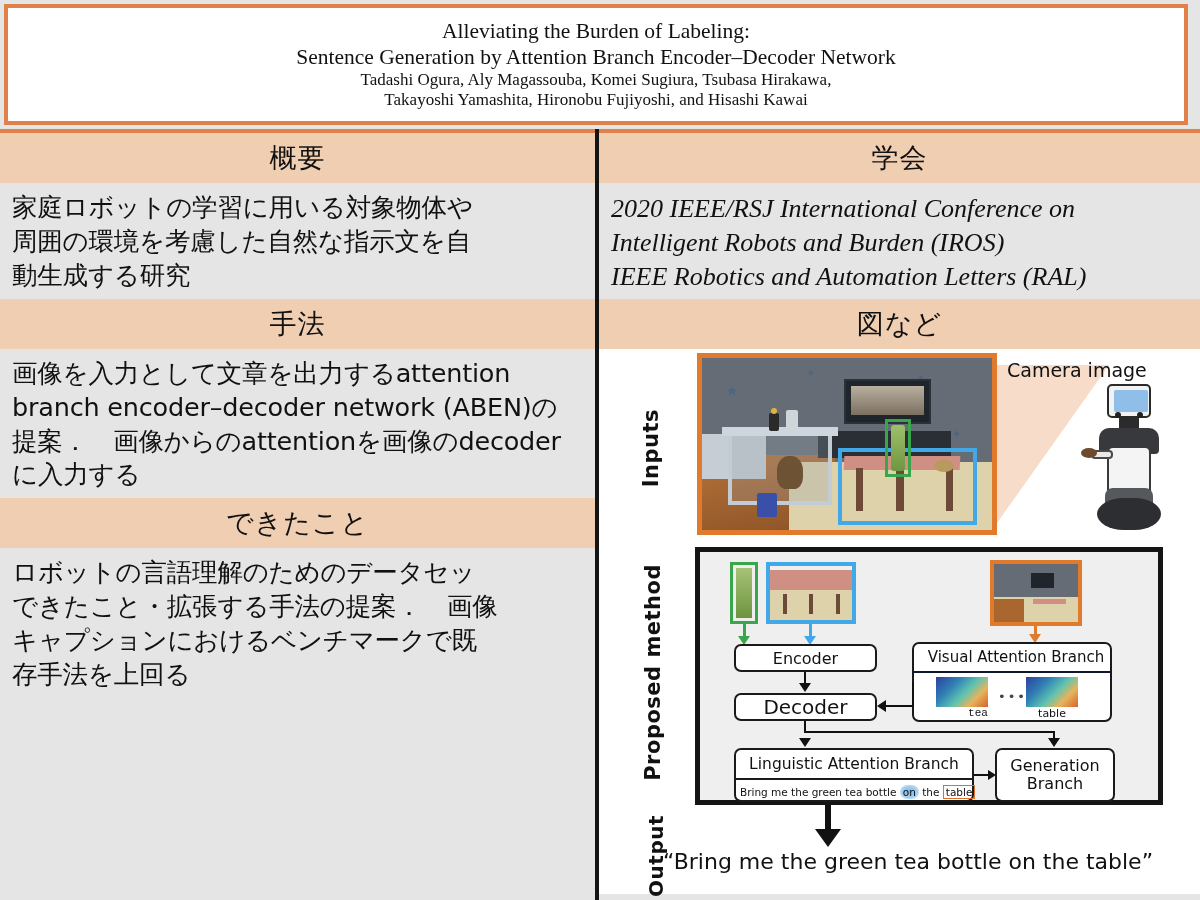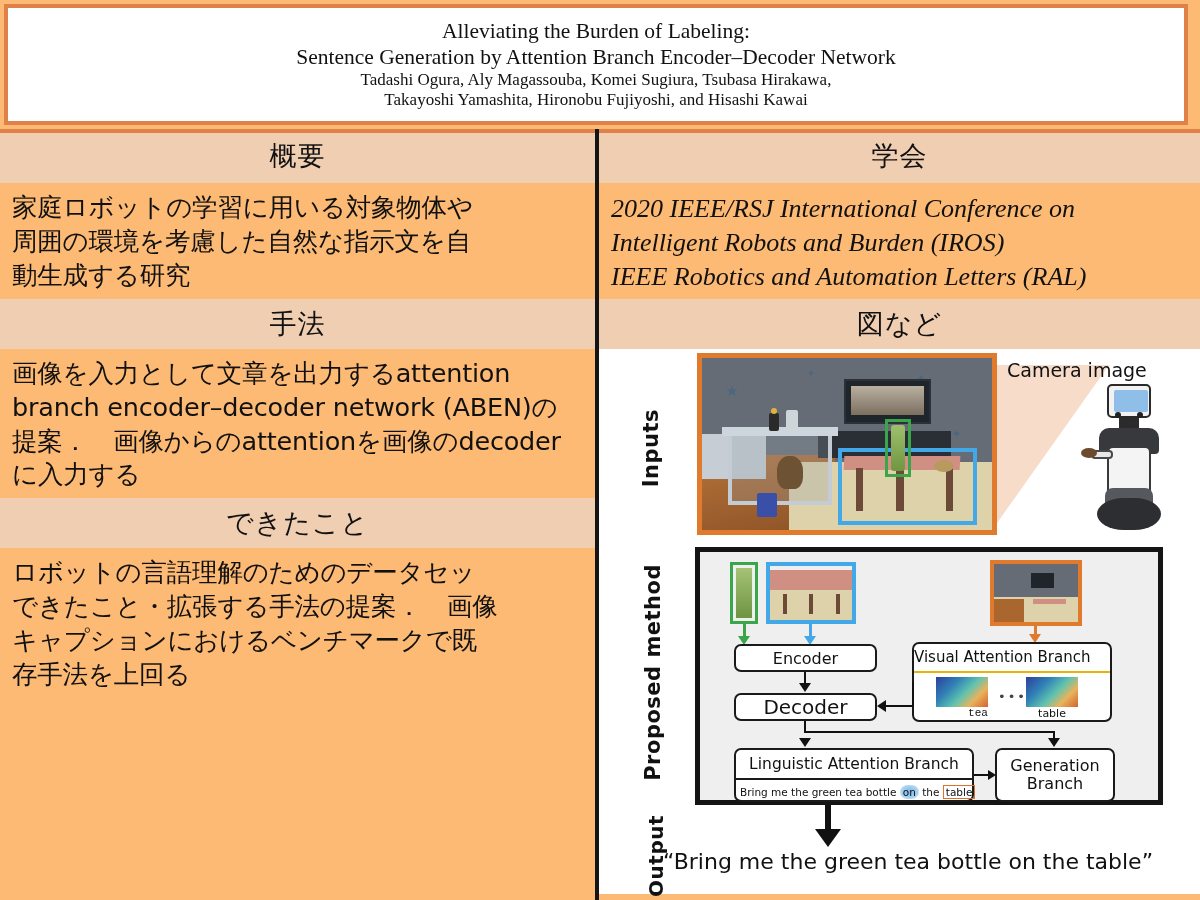"Alleviating the Burden of Labeling:" .poster { background: #fdba74 -> #e5e5e5 }
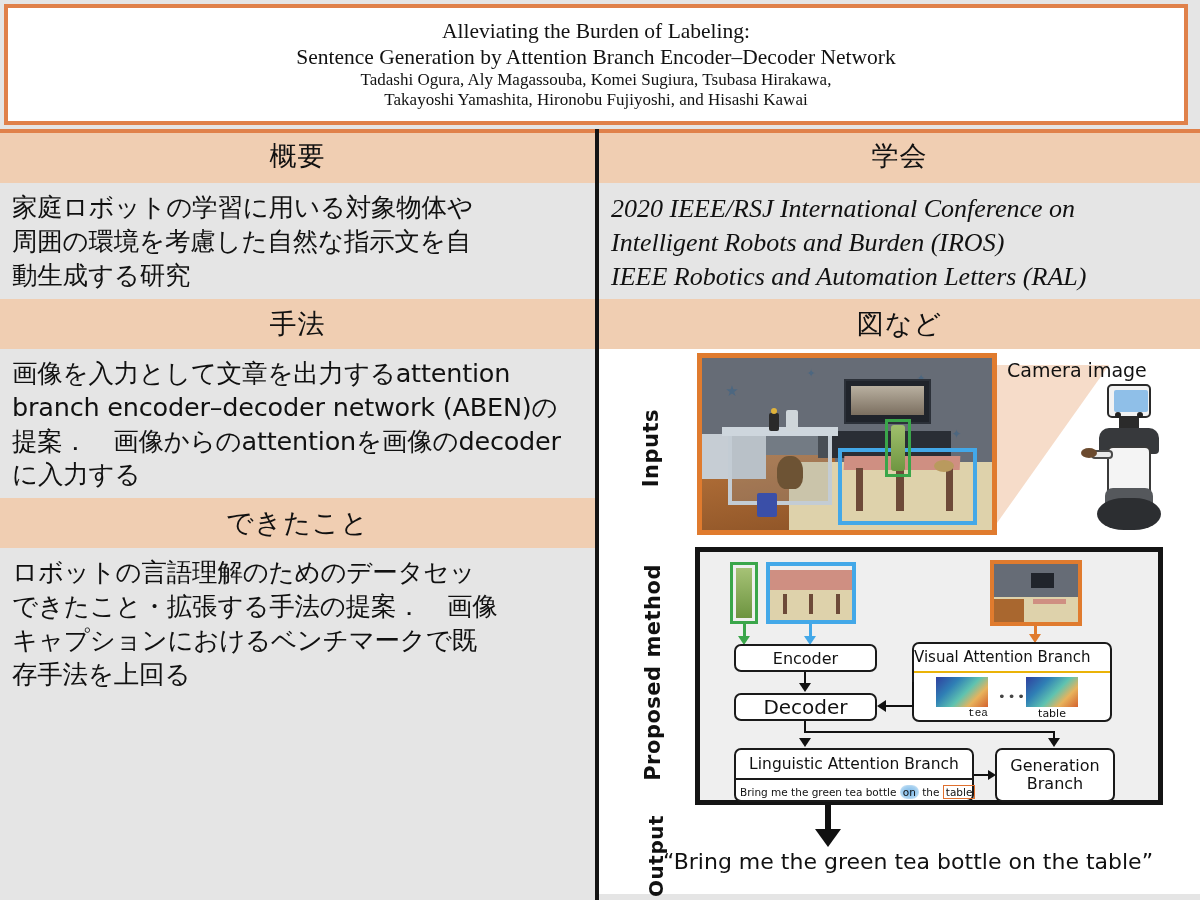"概要" .band-top { font-family: Liberation Mono, monospace -> none }
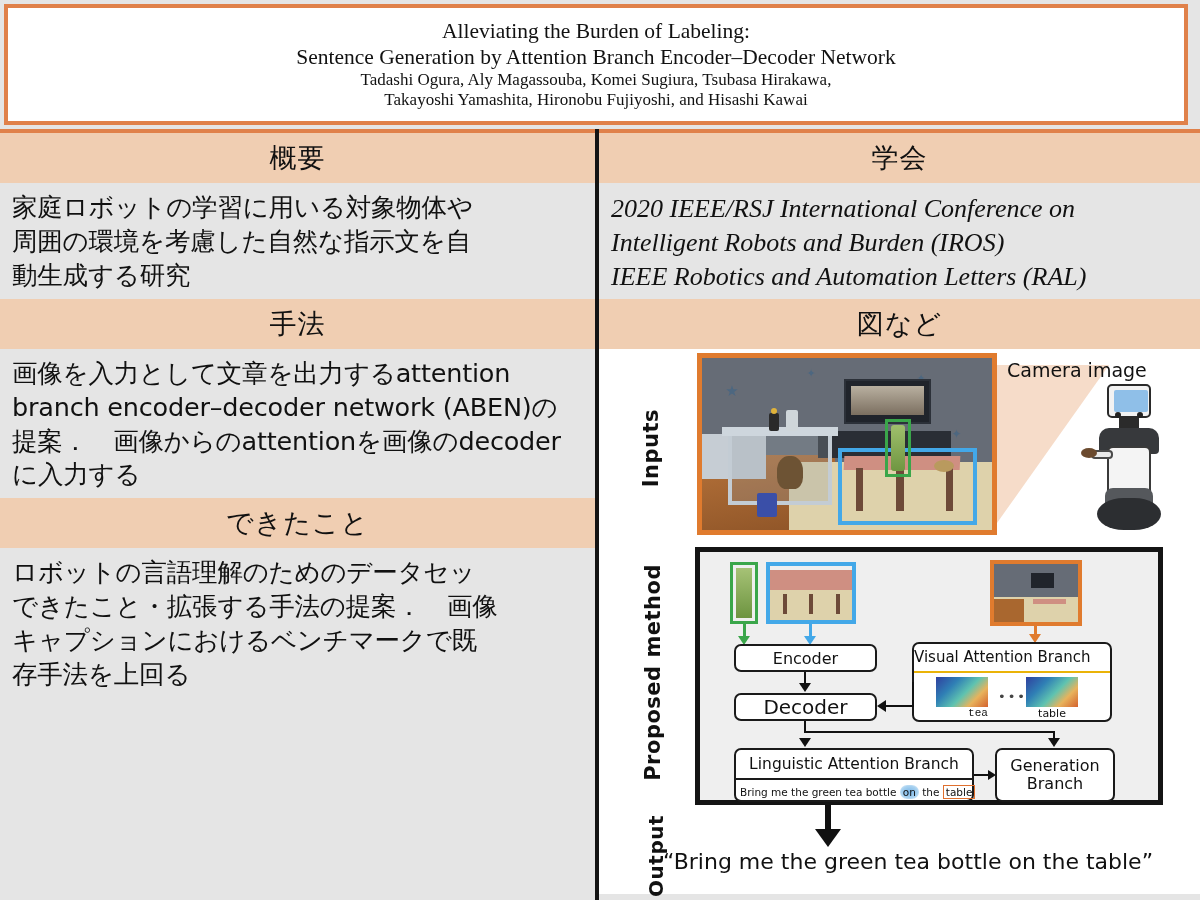"Visual Attention Branch" .vab-title { border-bottom: 2px solid #eab308 -> 2px solid #0f172a; padding-left: none -> 8px; text-align: left -> center }
